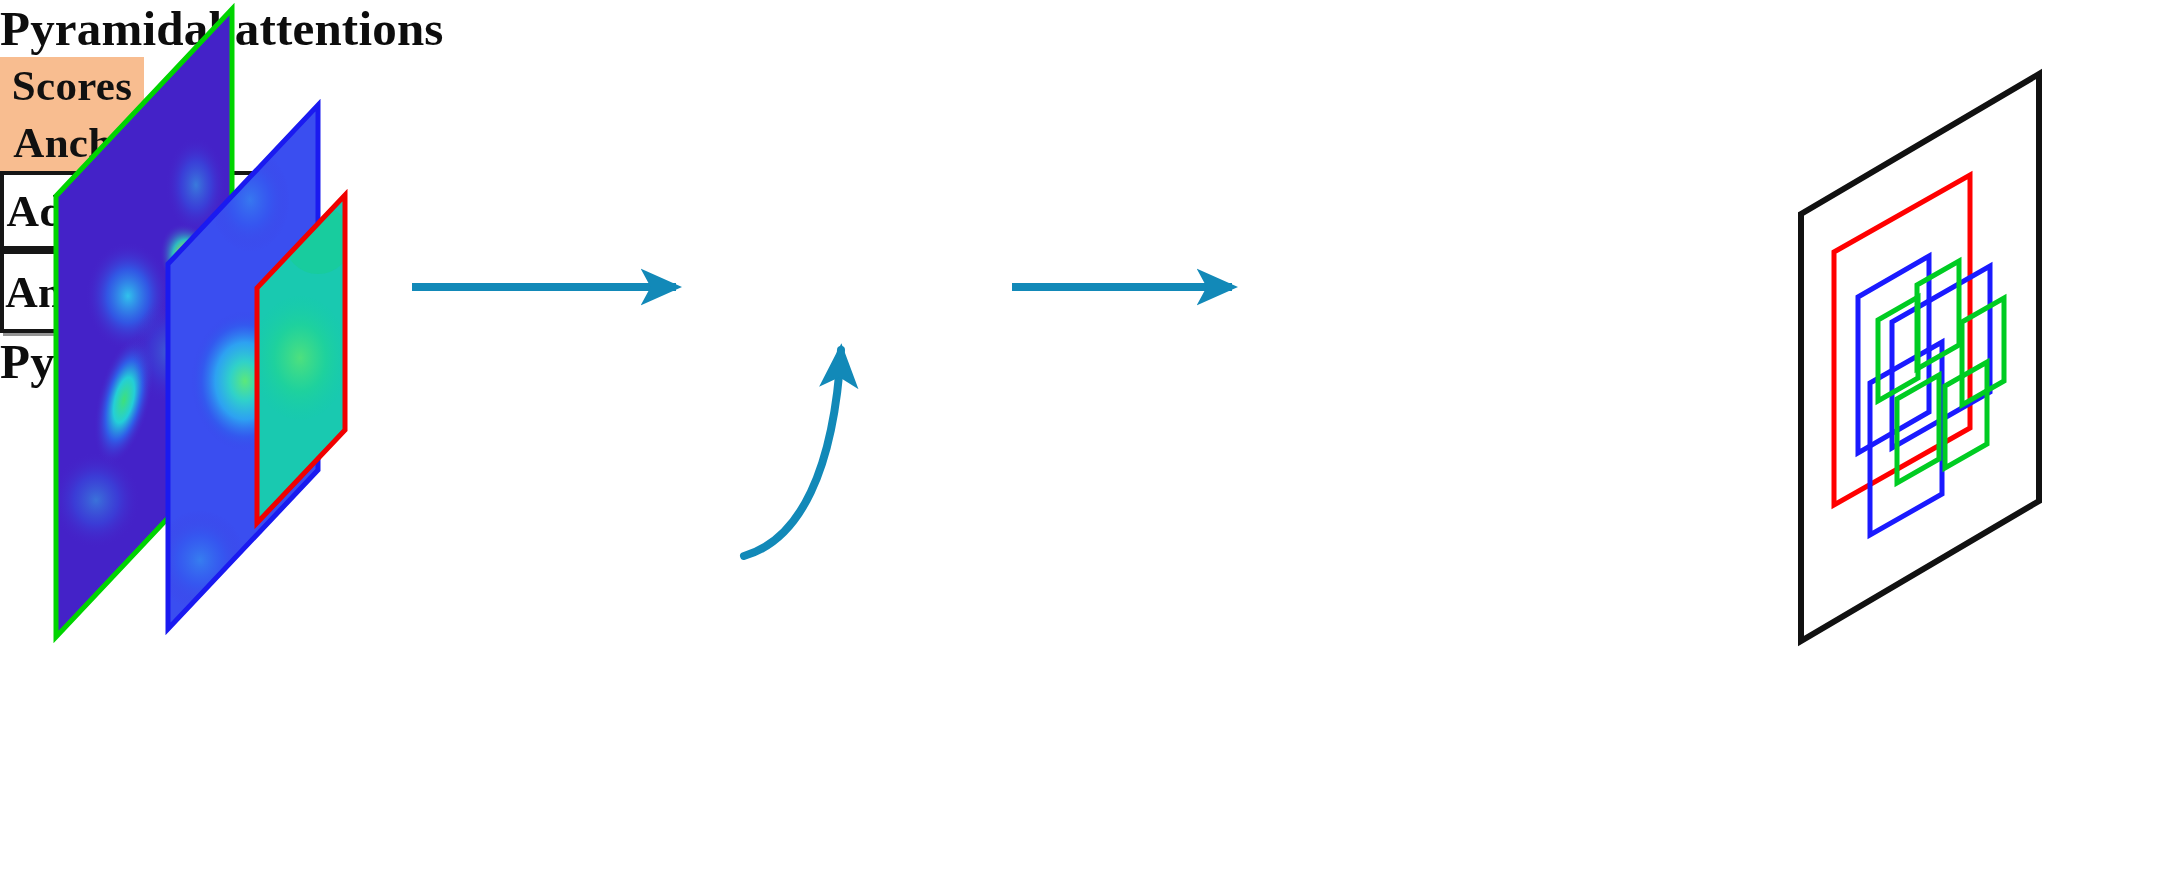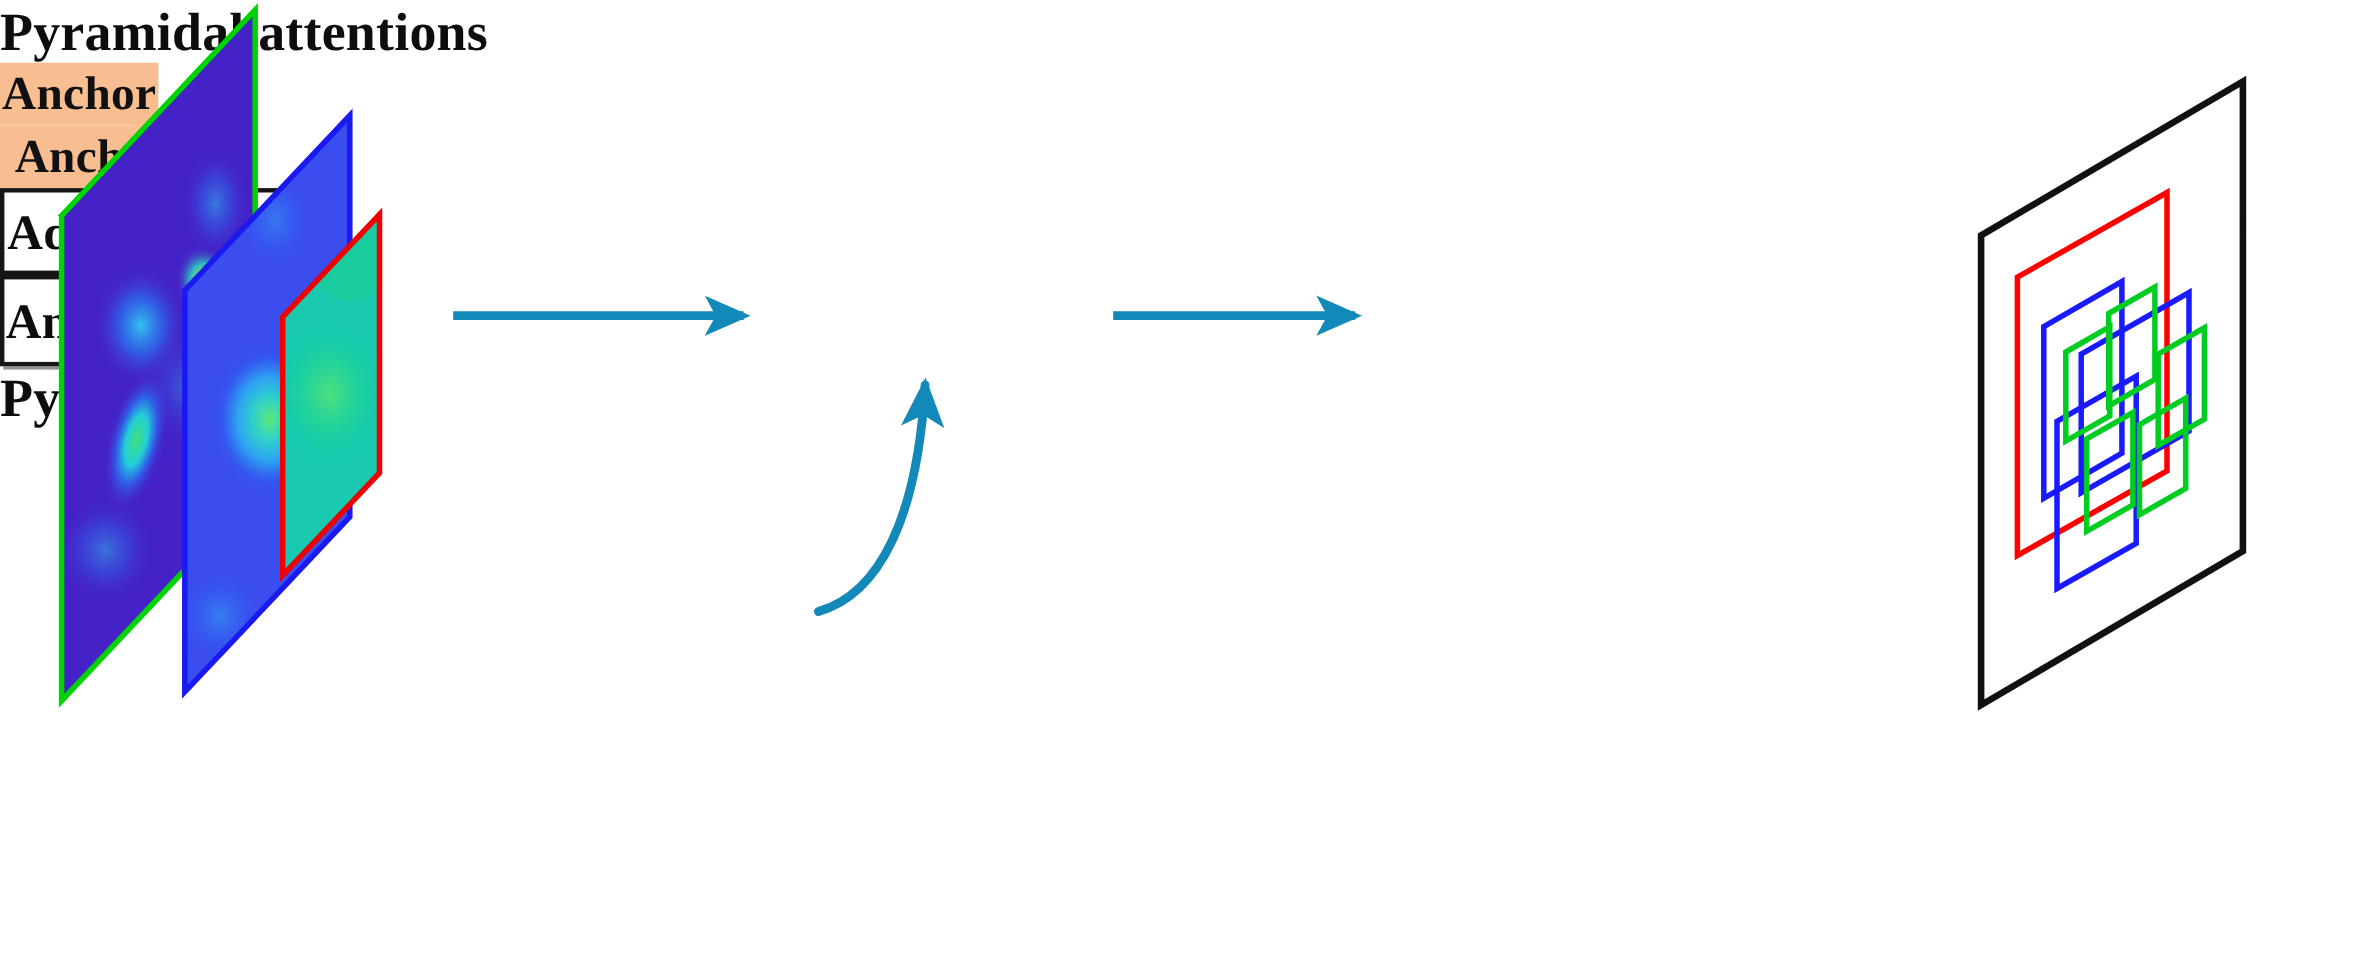"Anchor" span { text: Anchor -> Scores }
